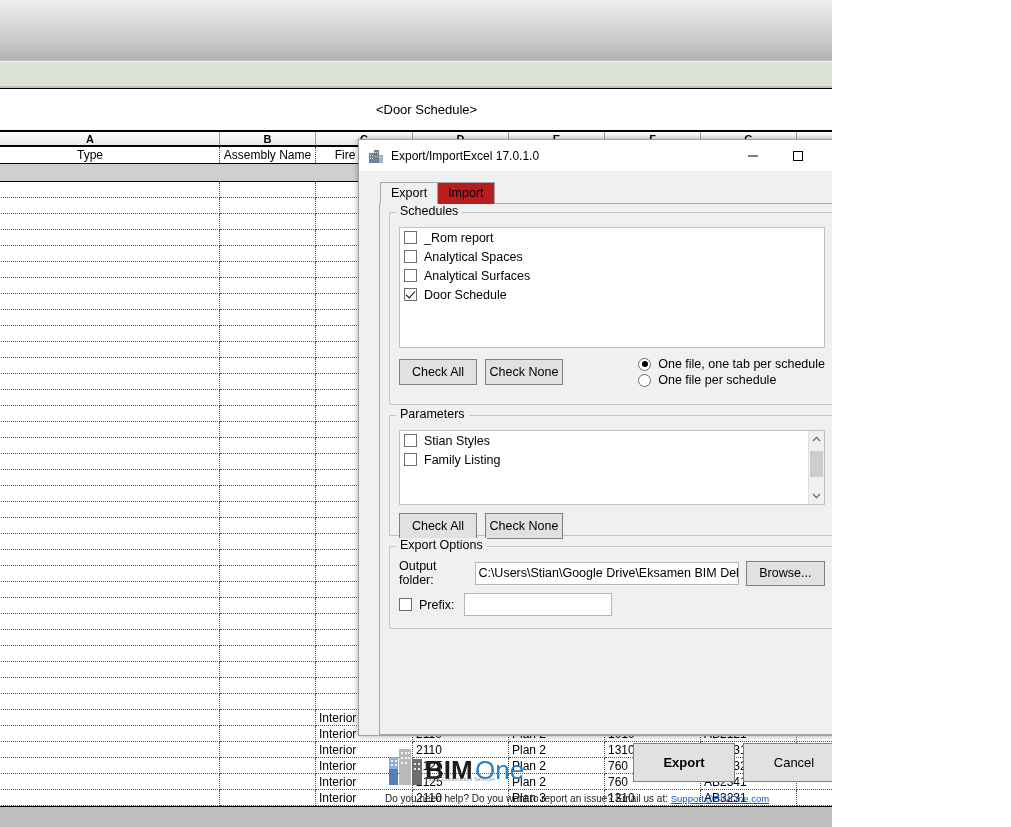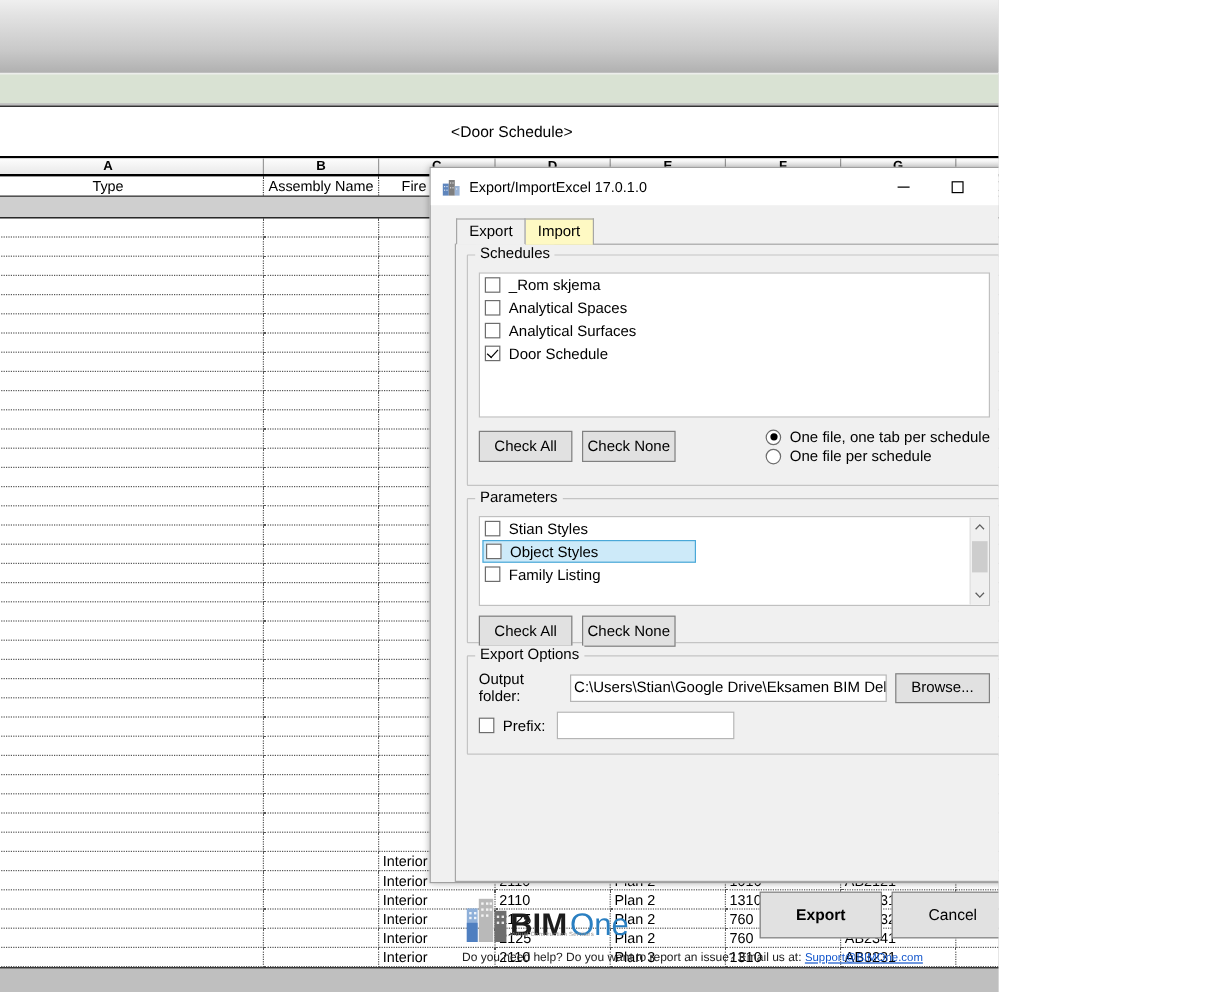"Import" .tab { background: #fef9c3 -> #b91c1c }
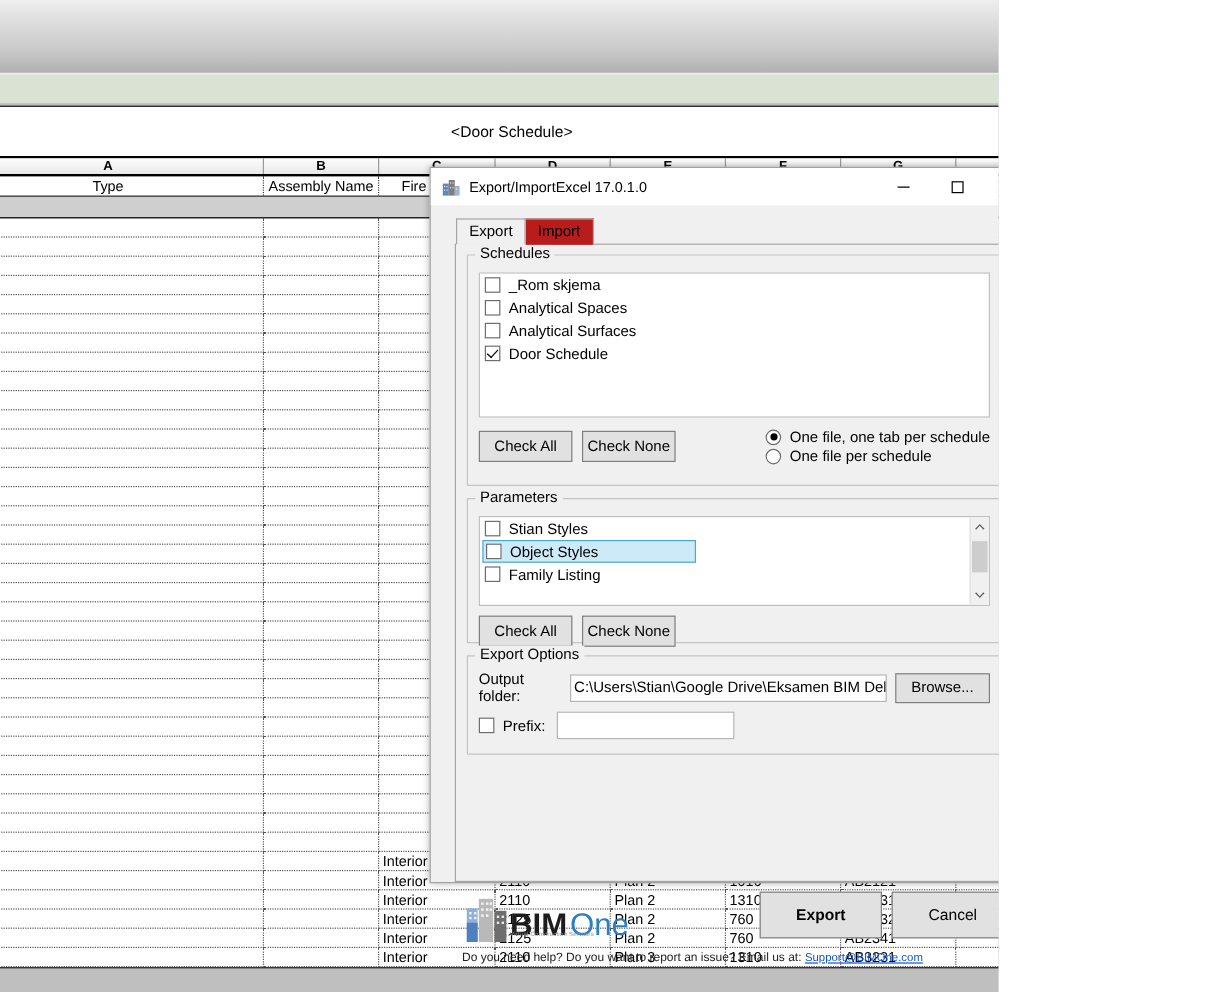"_Rom skjema" span { text: skjema -> report }
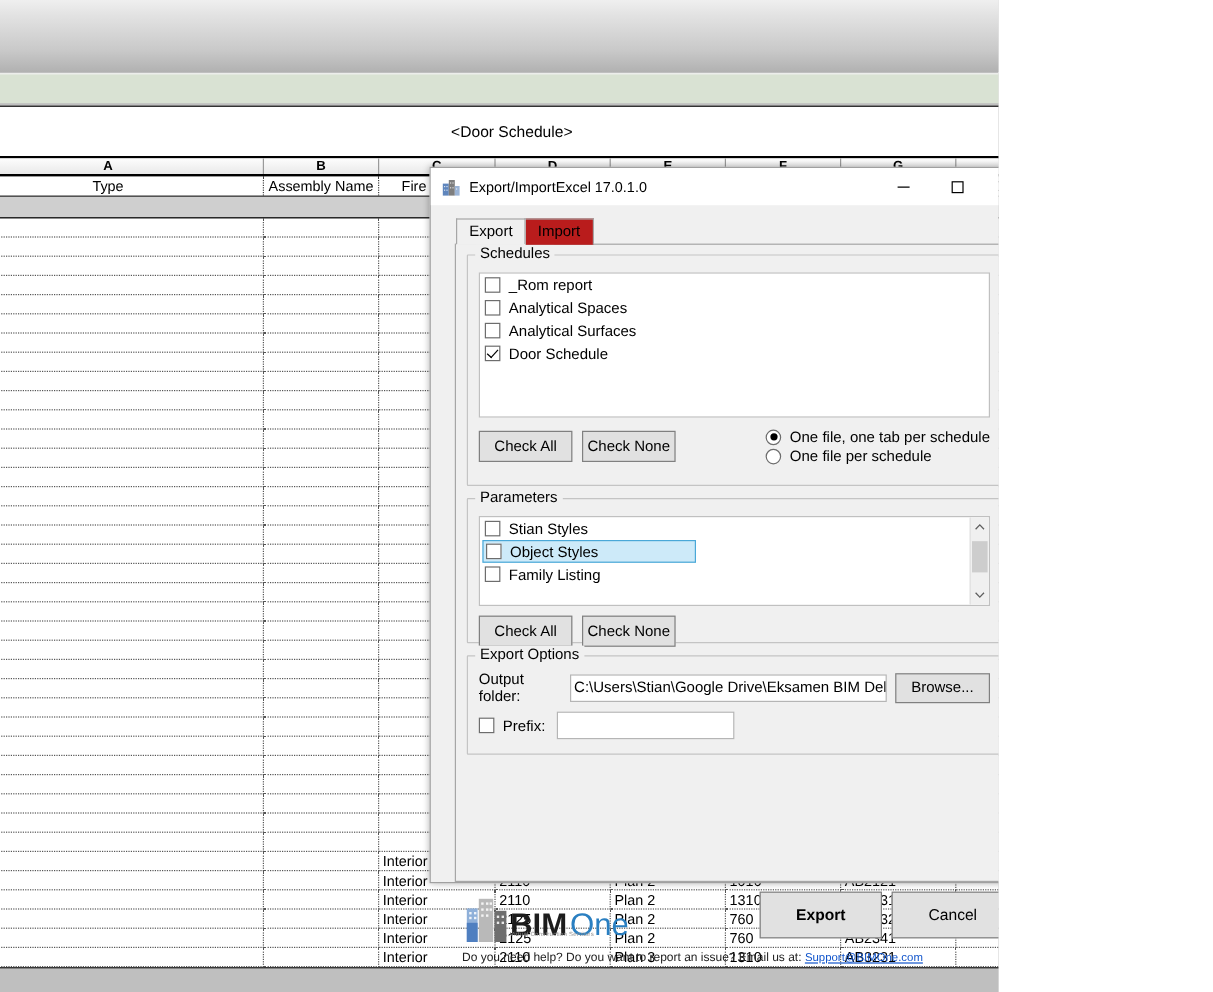"Object Styles" div.list-item { html: <div> <span></span> <span>Object Styles</span> </div> -> none }
